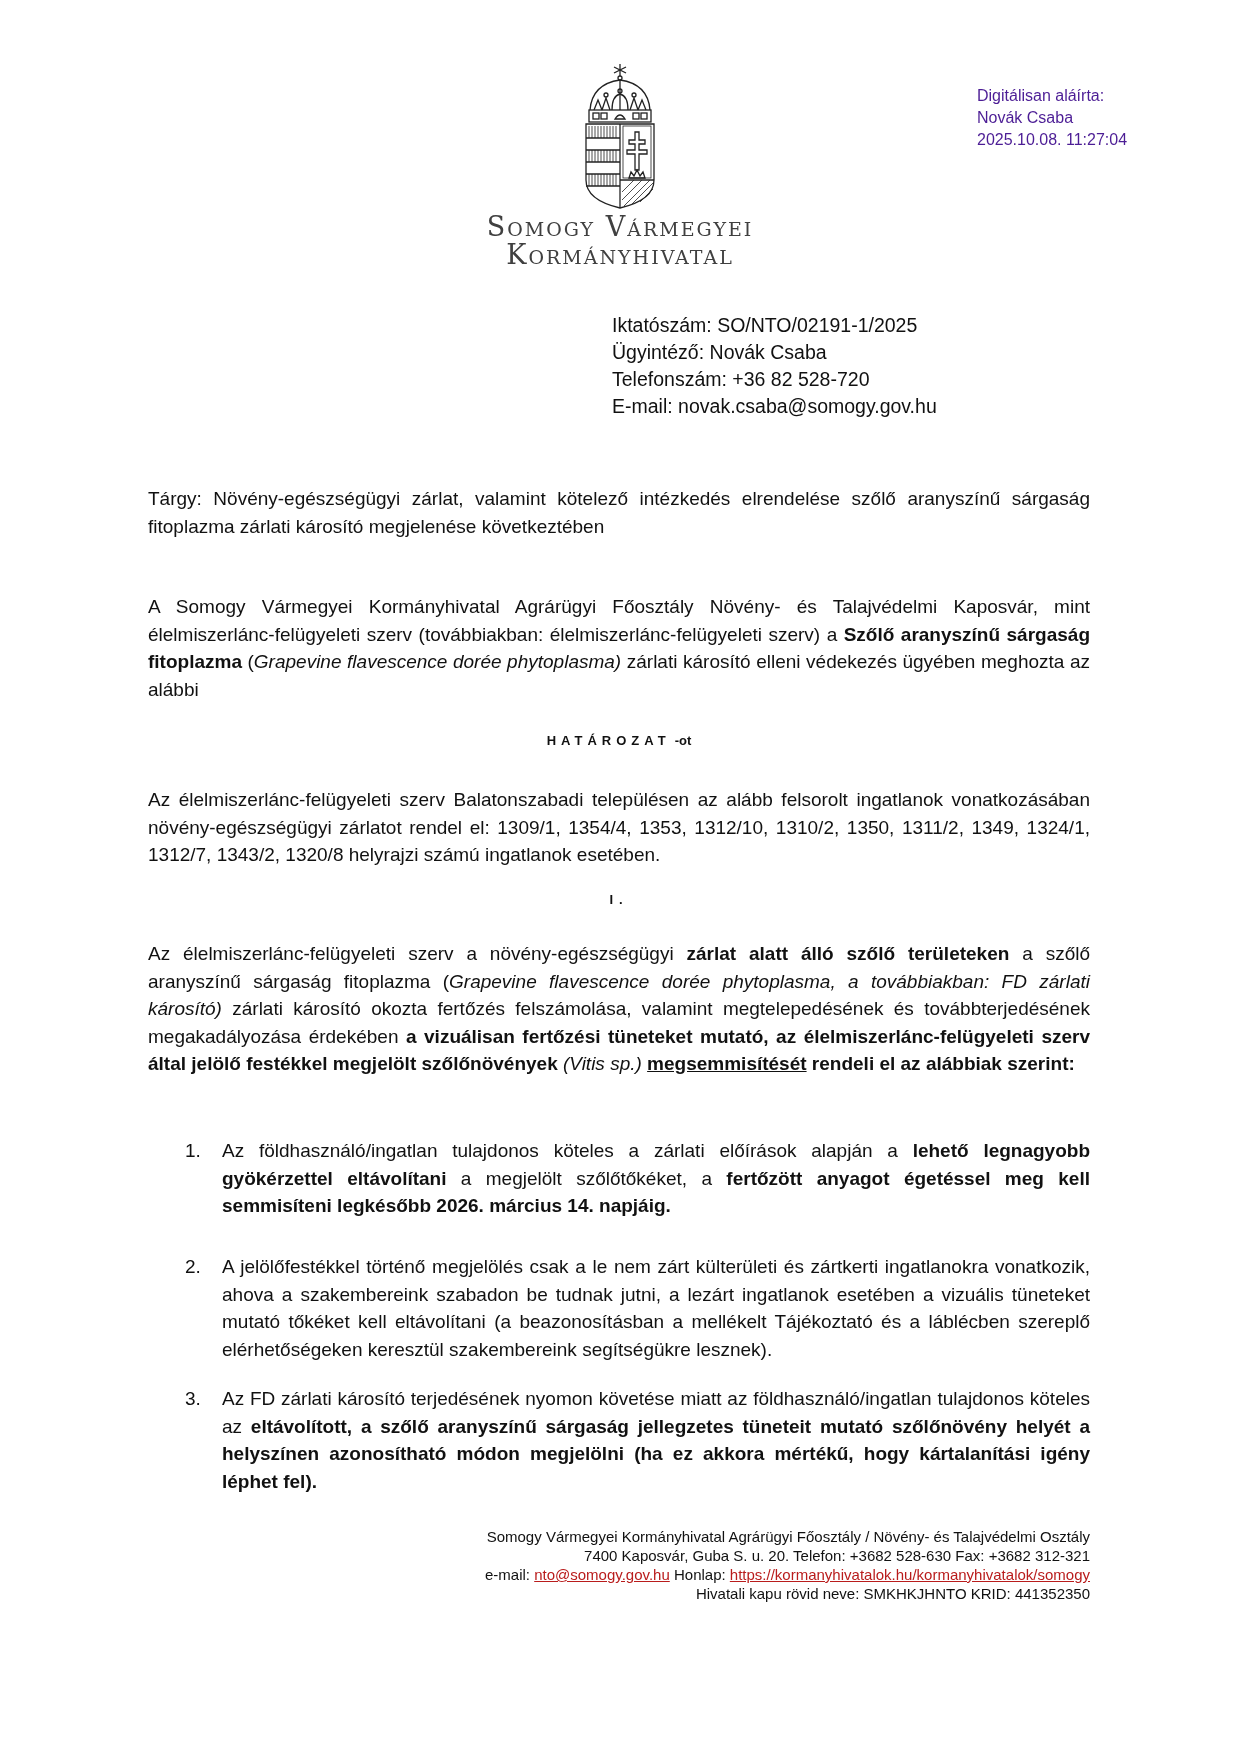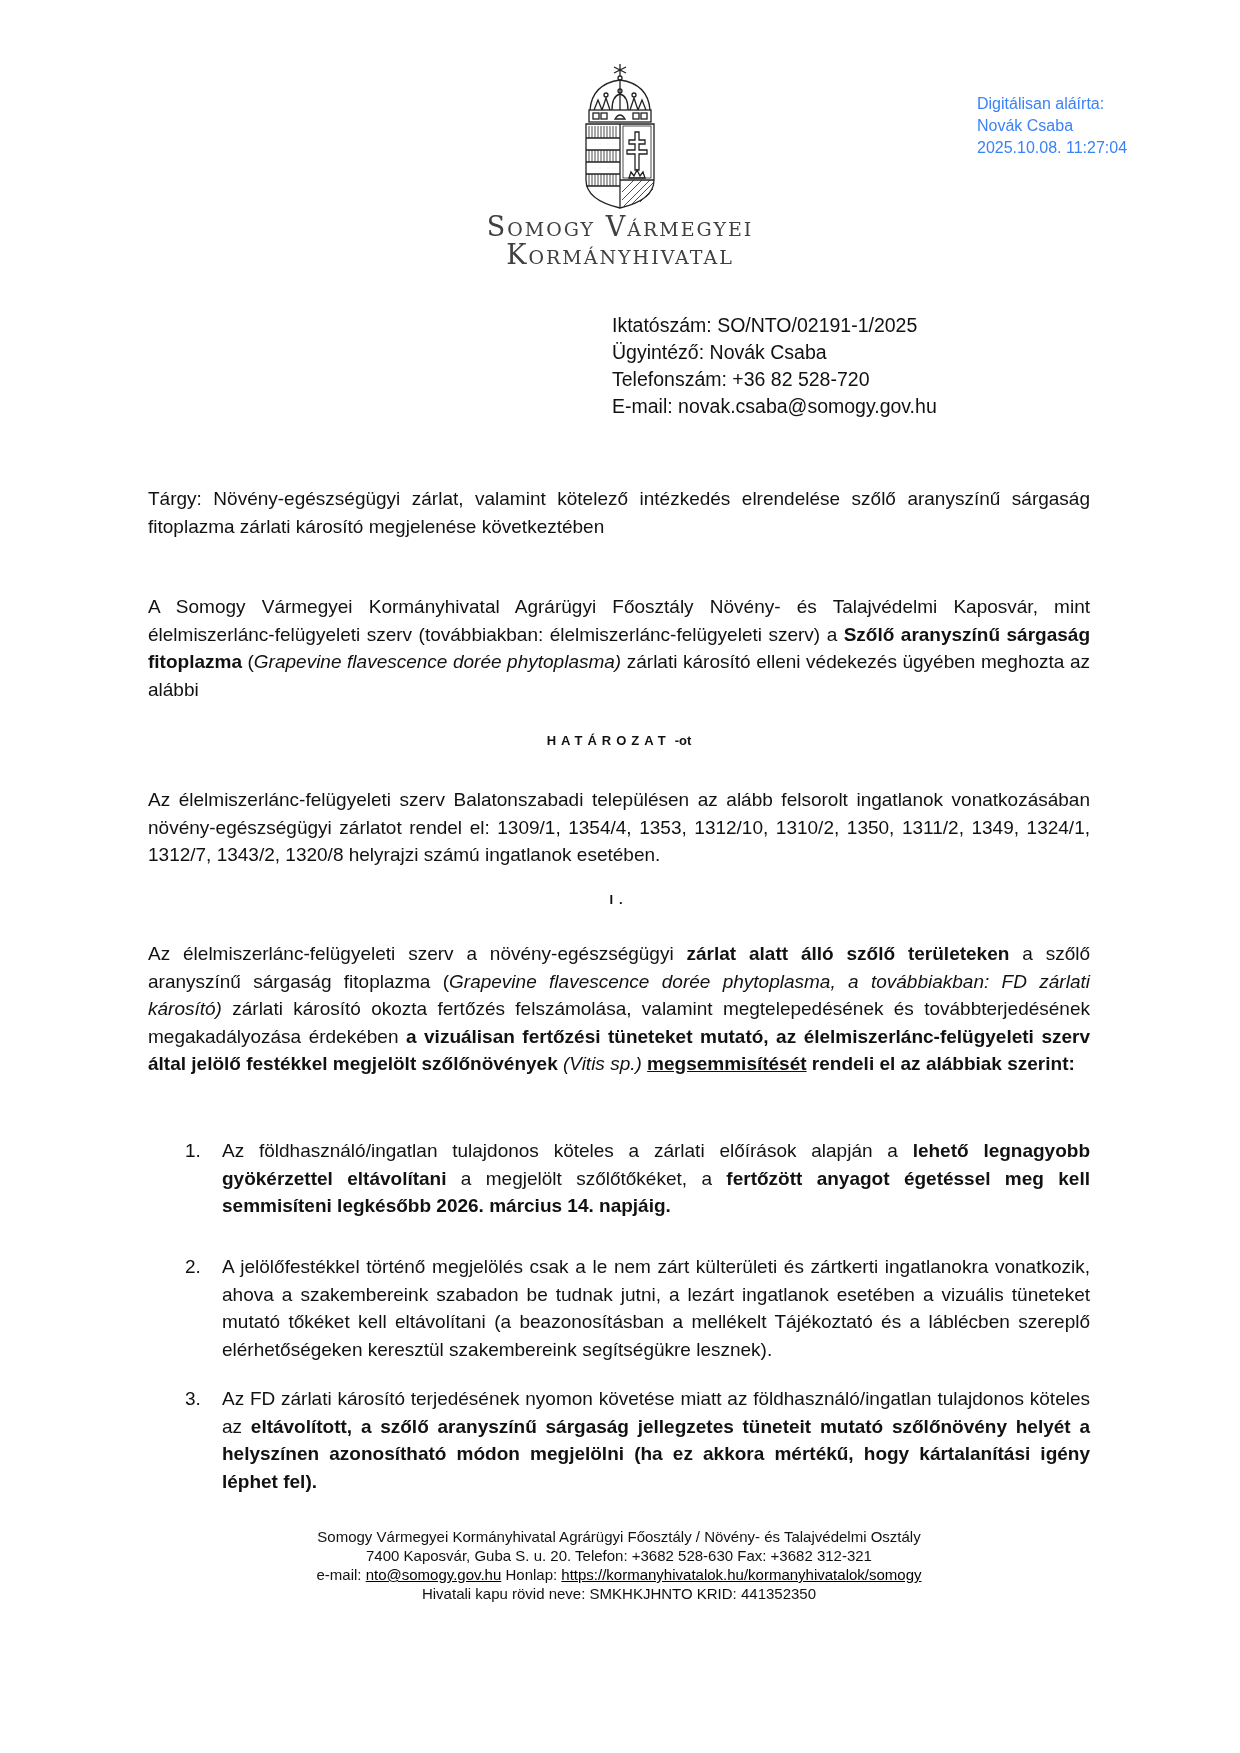"Digitálisan aláírta:" .sig { color: #3b82f6 -> #4c1d95; top: 93px -> 85px }
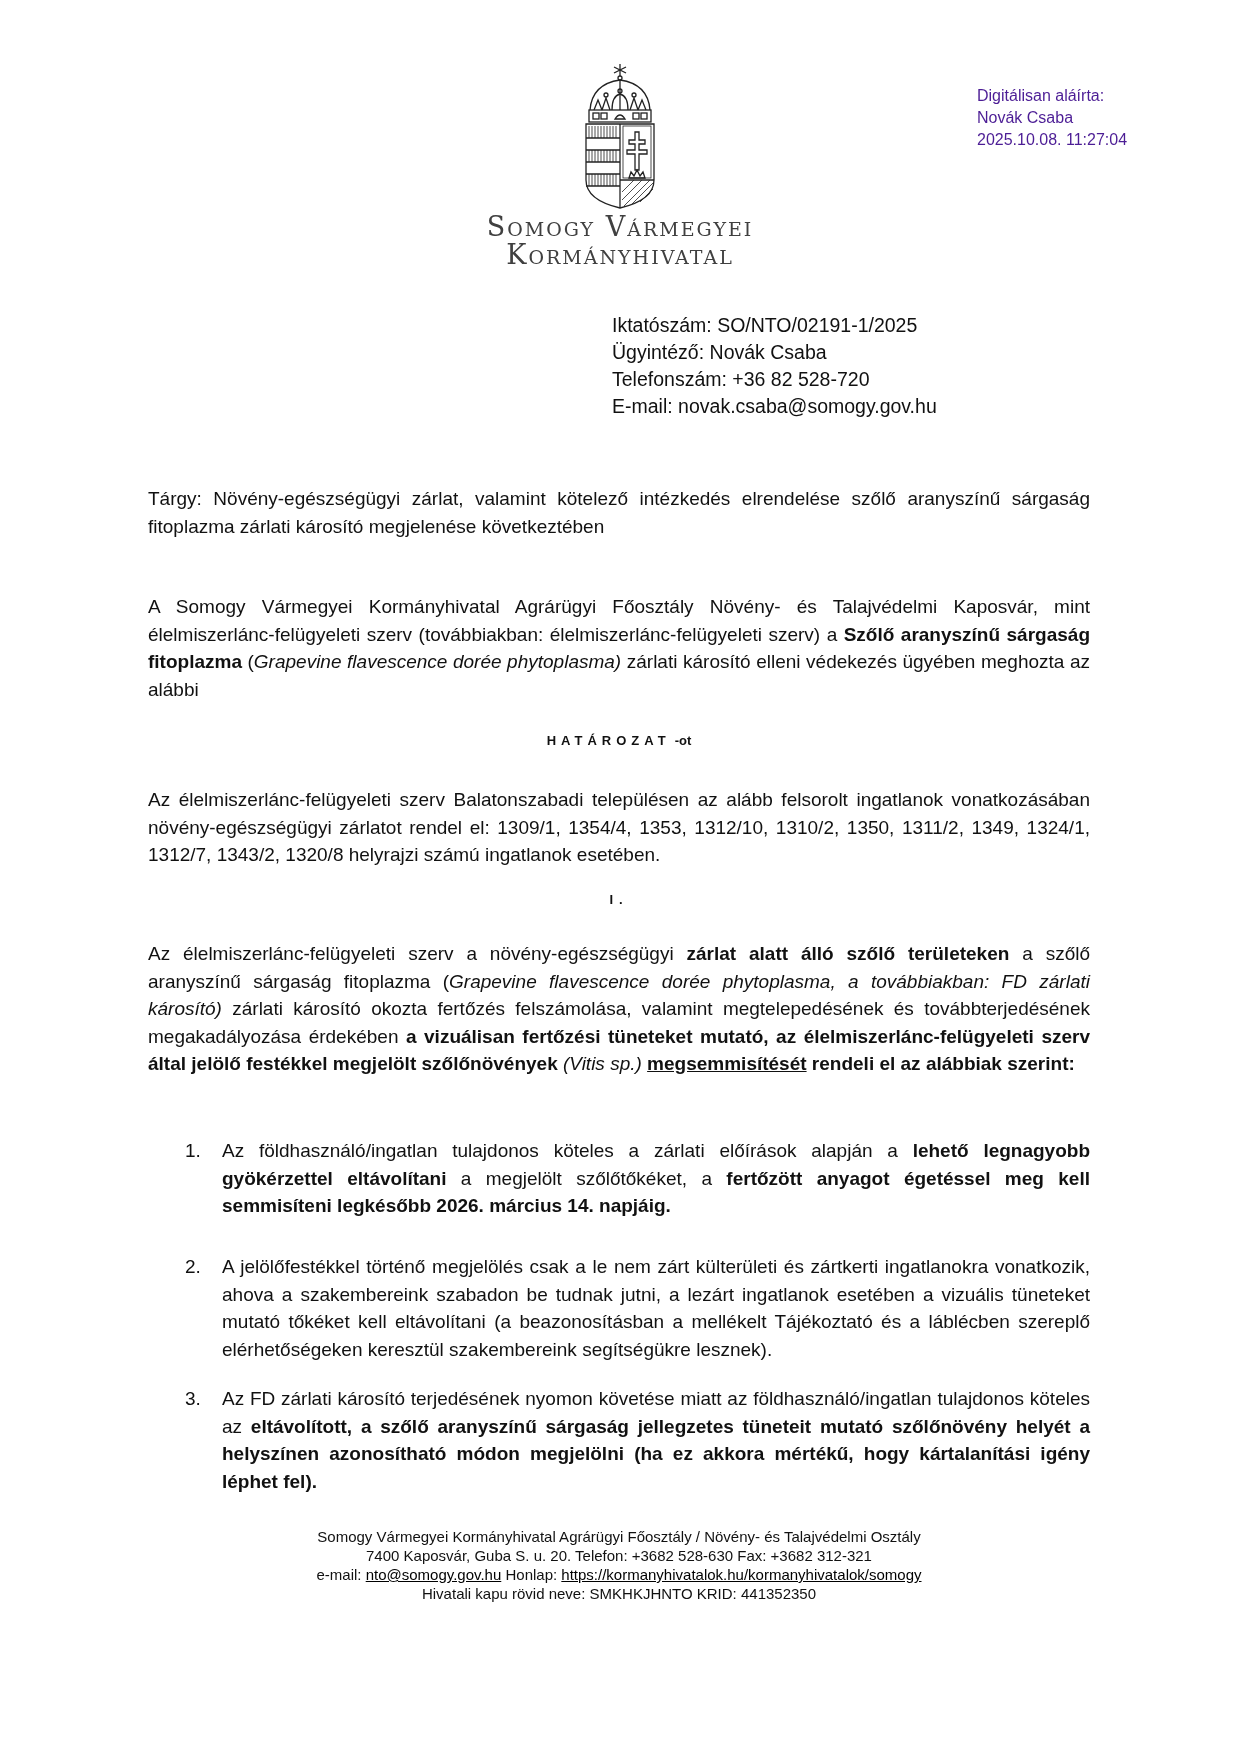"Somogy Vármegyei Kormányhivatal" .footer { text-align: center -> right }
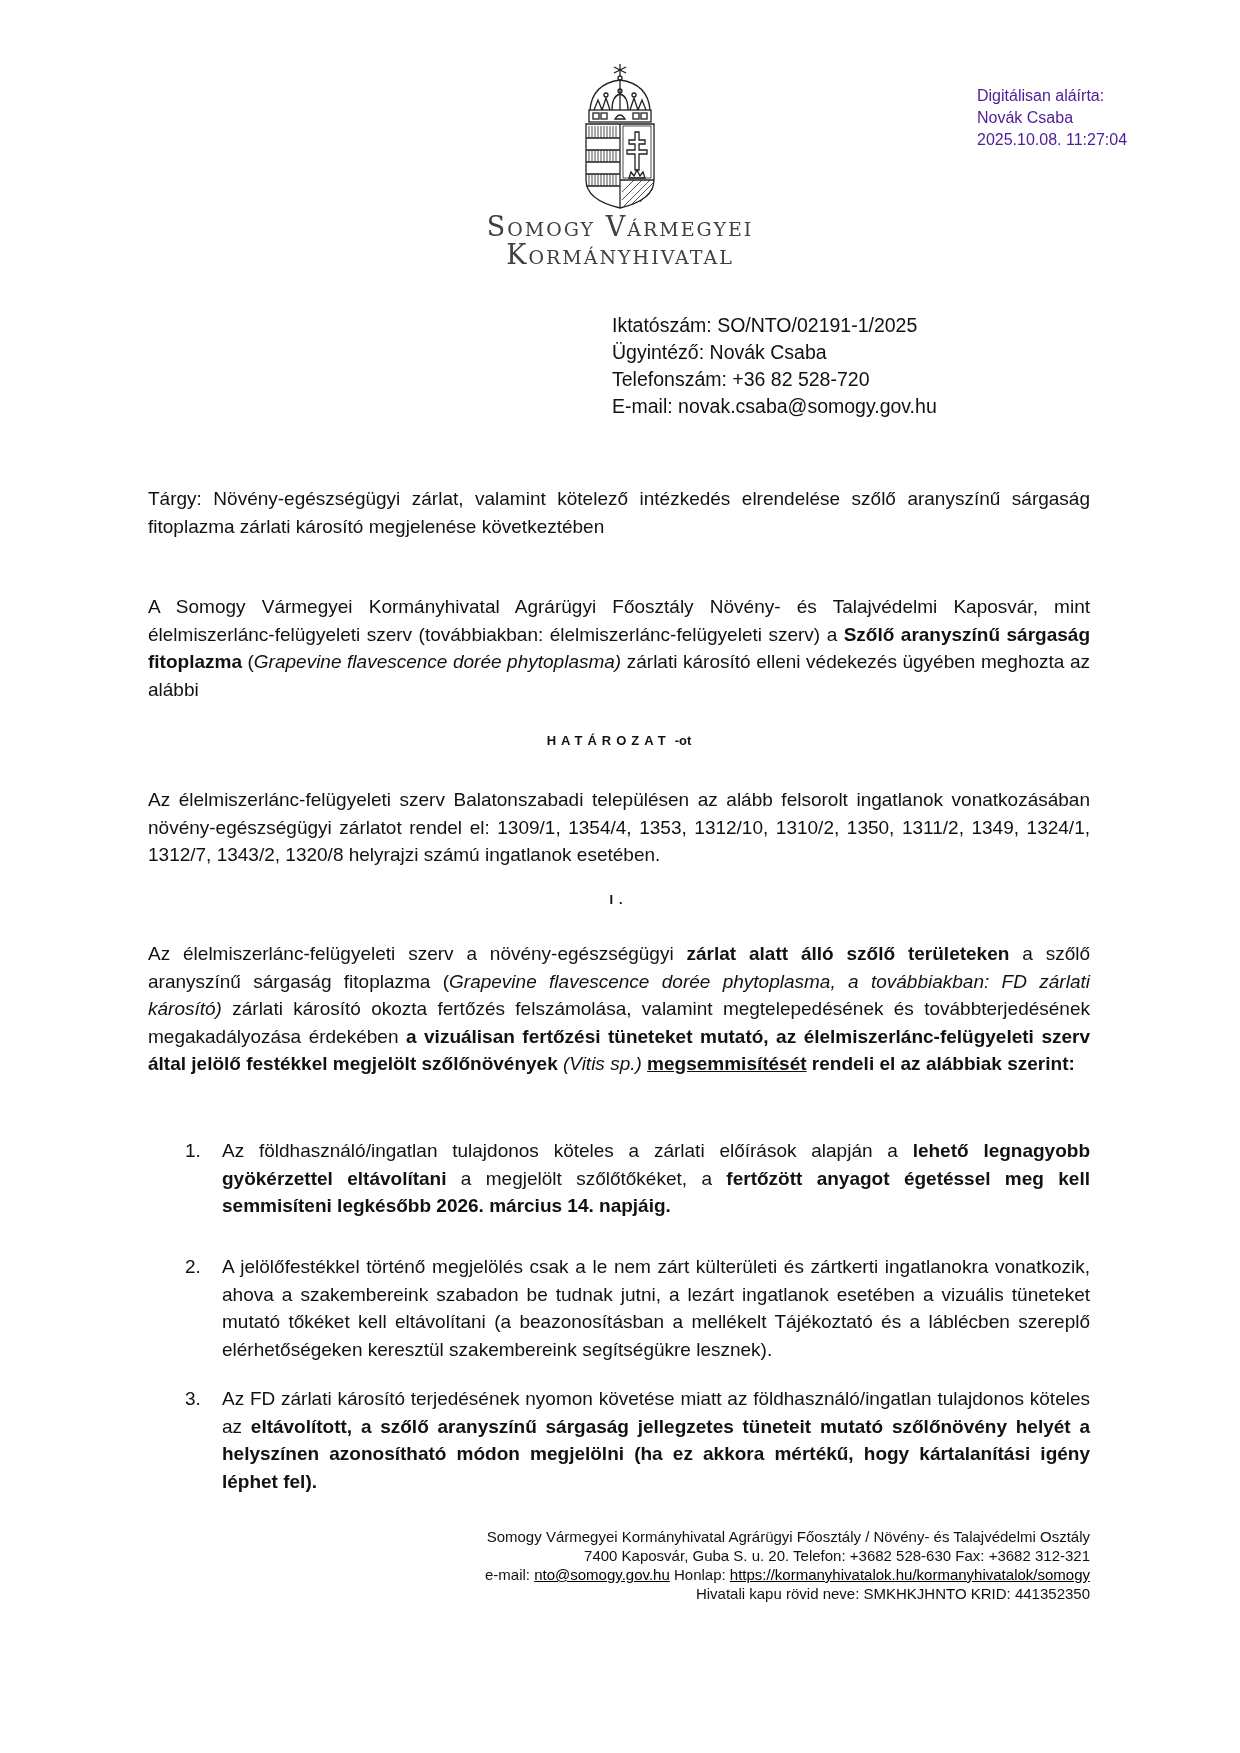"nto@somogy.gov.hu" .footer a { color: #000000 -> #b91c1c }
